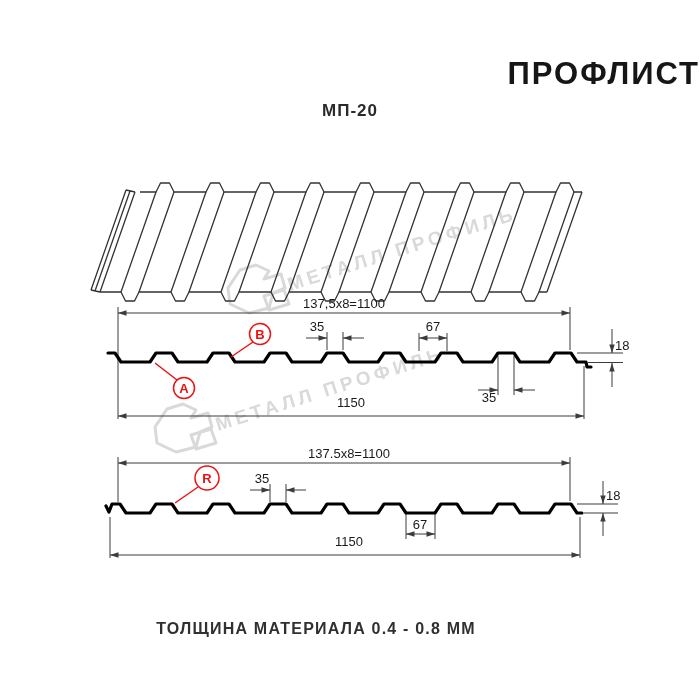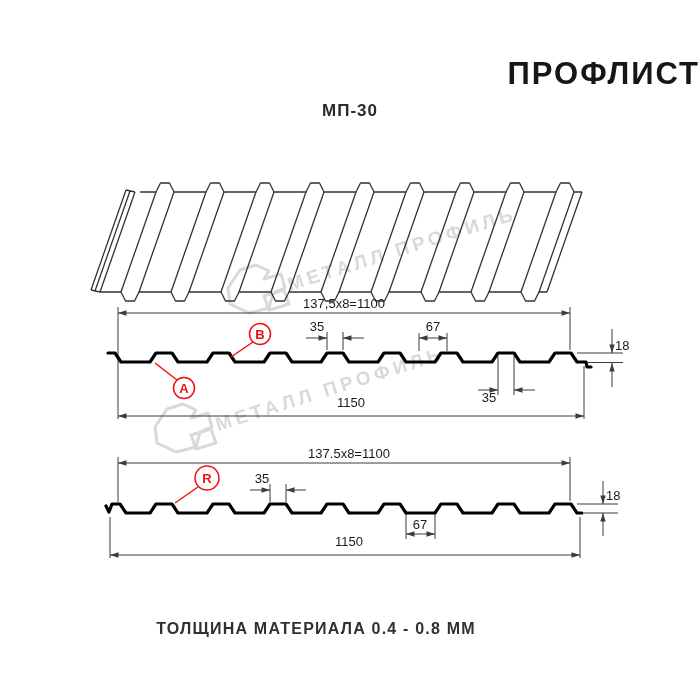"МП-30" div.subtitle { text: МП-30 -> МП-20 }
